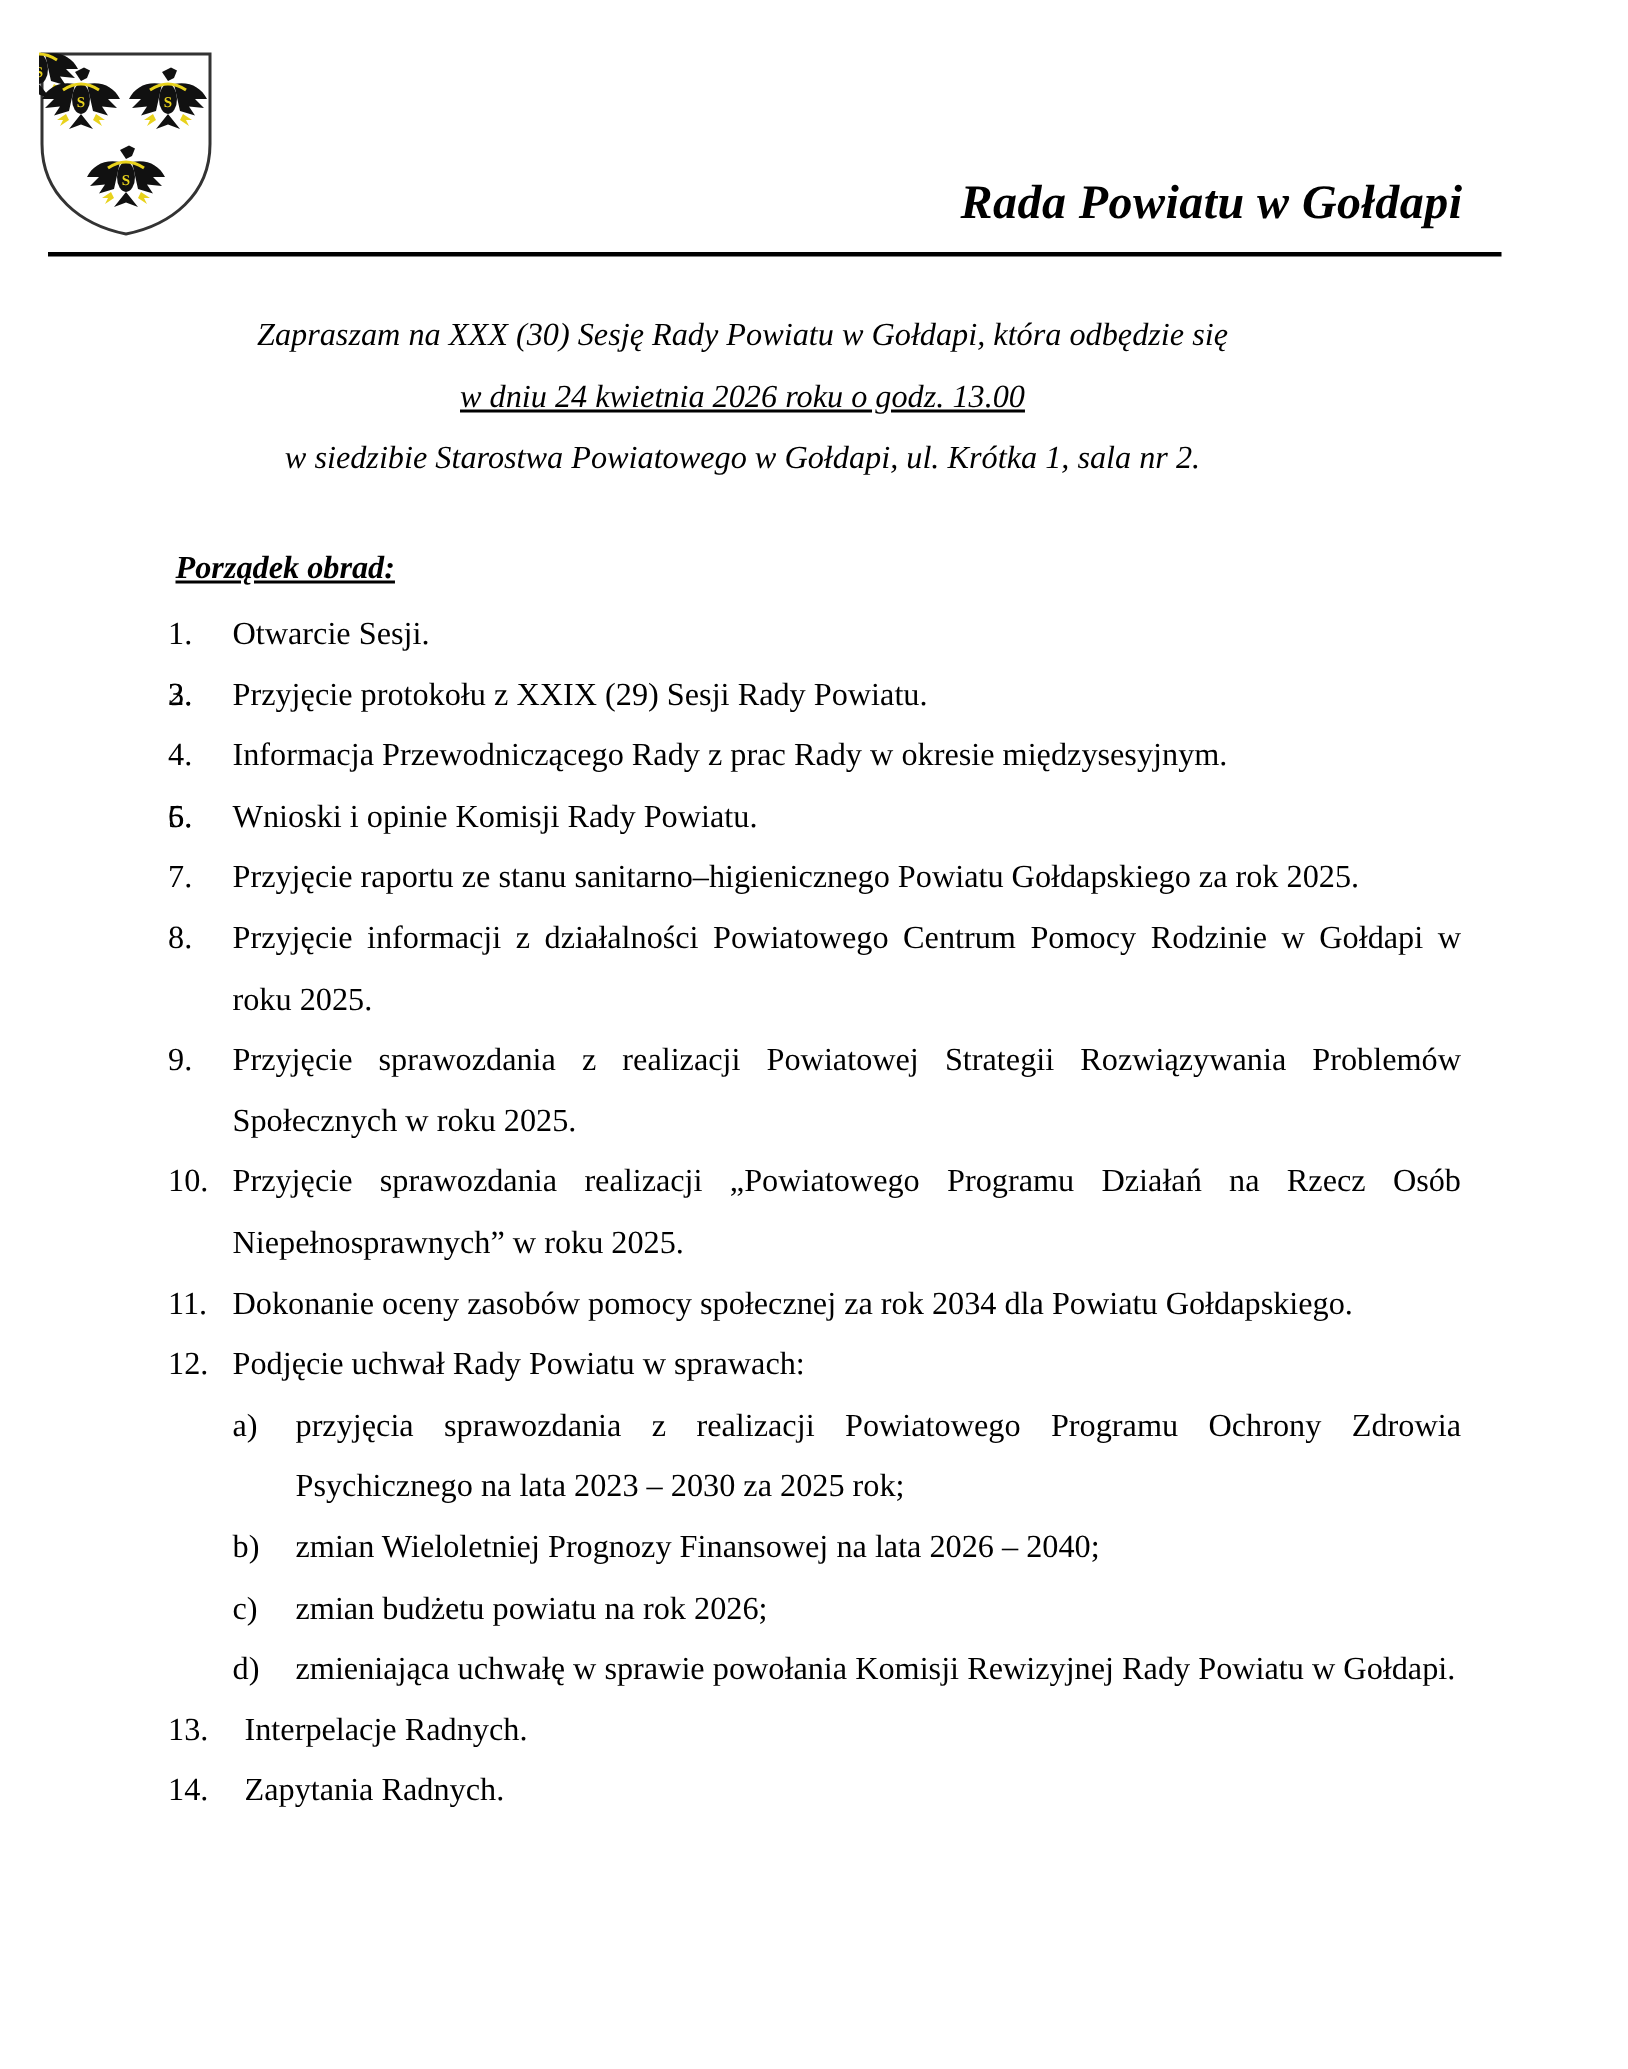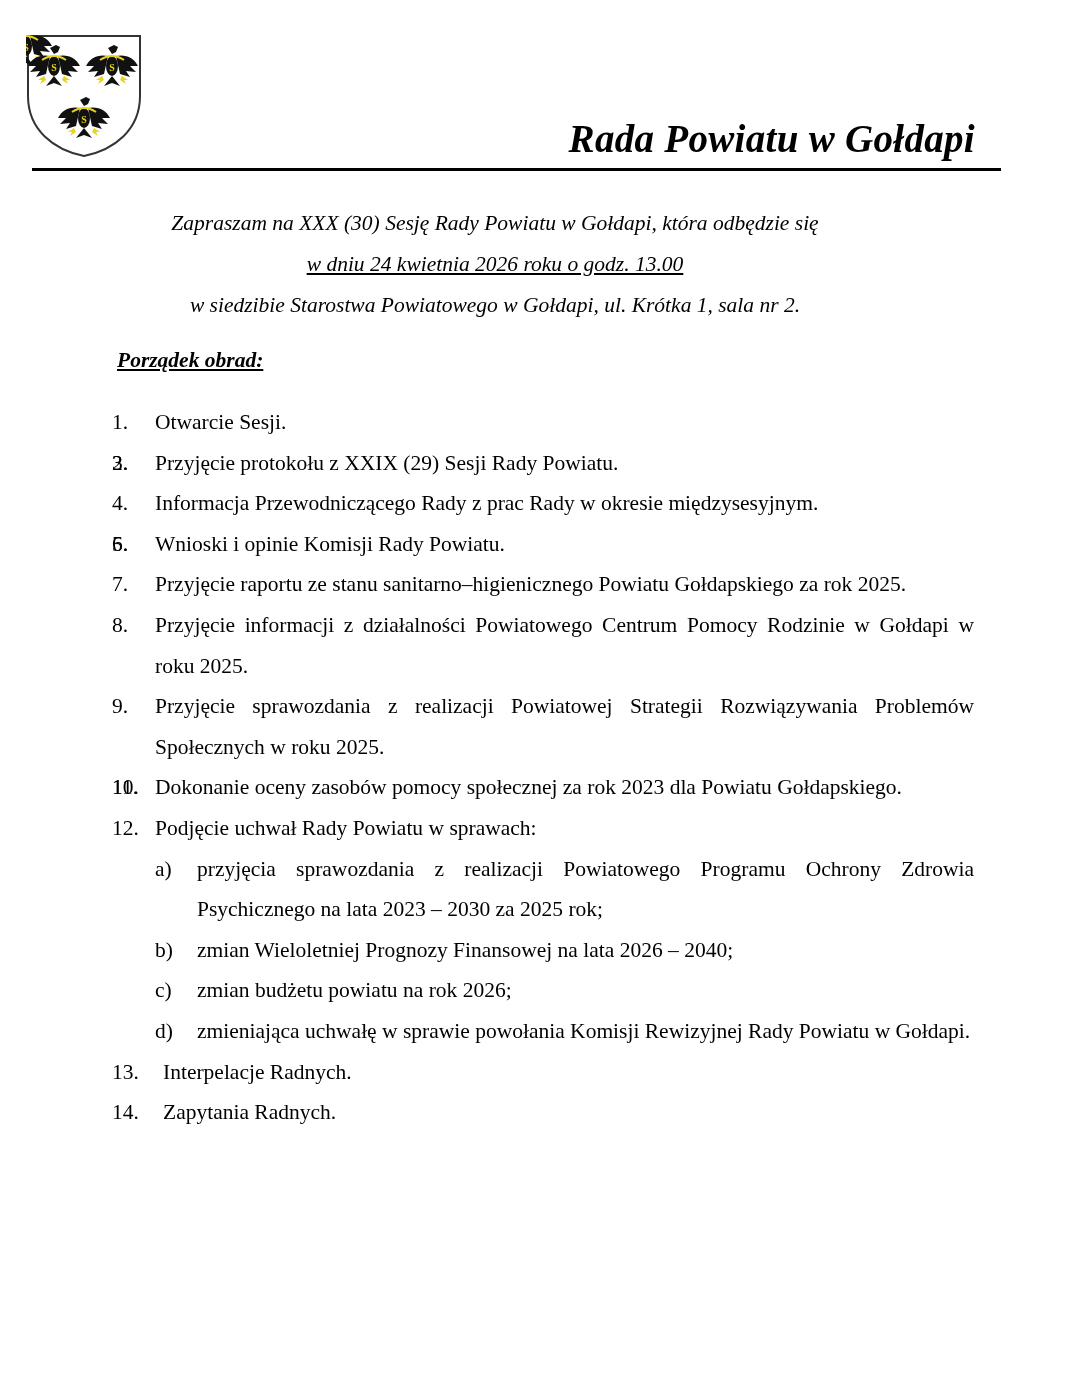"Rada Powiatu w Gołdapi" .title { font-size: 39px -> 32px }
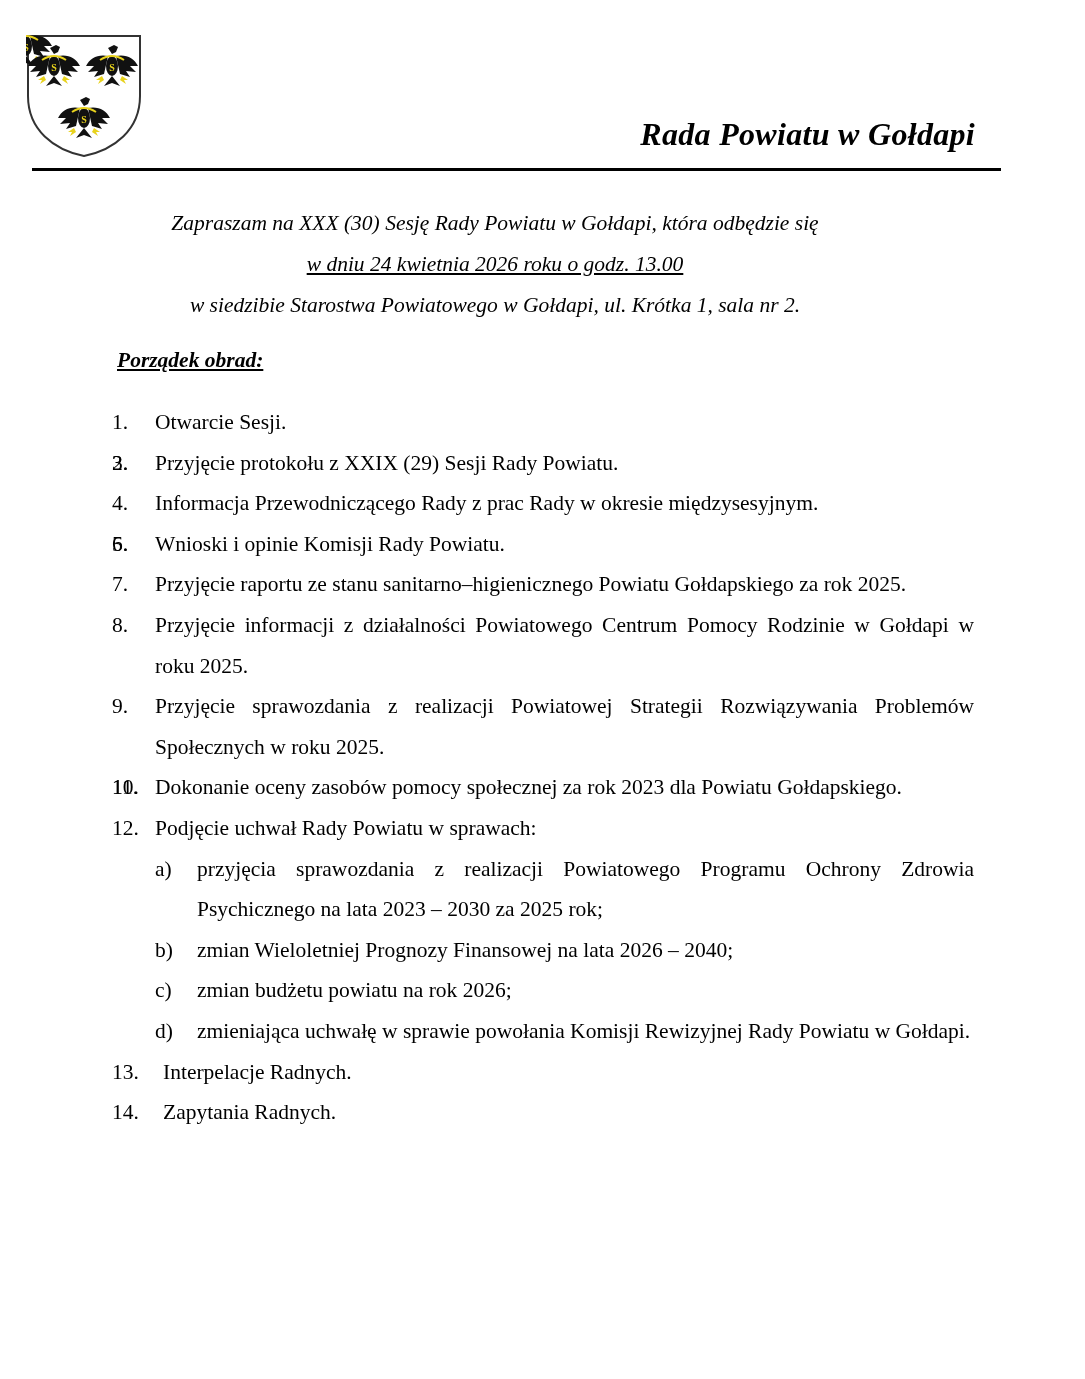"Porządek obrad:" .agenda-head { top: 348px -> 366px }
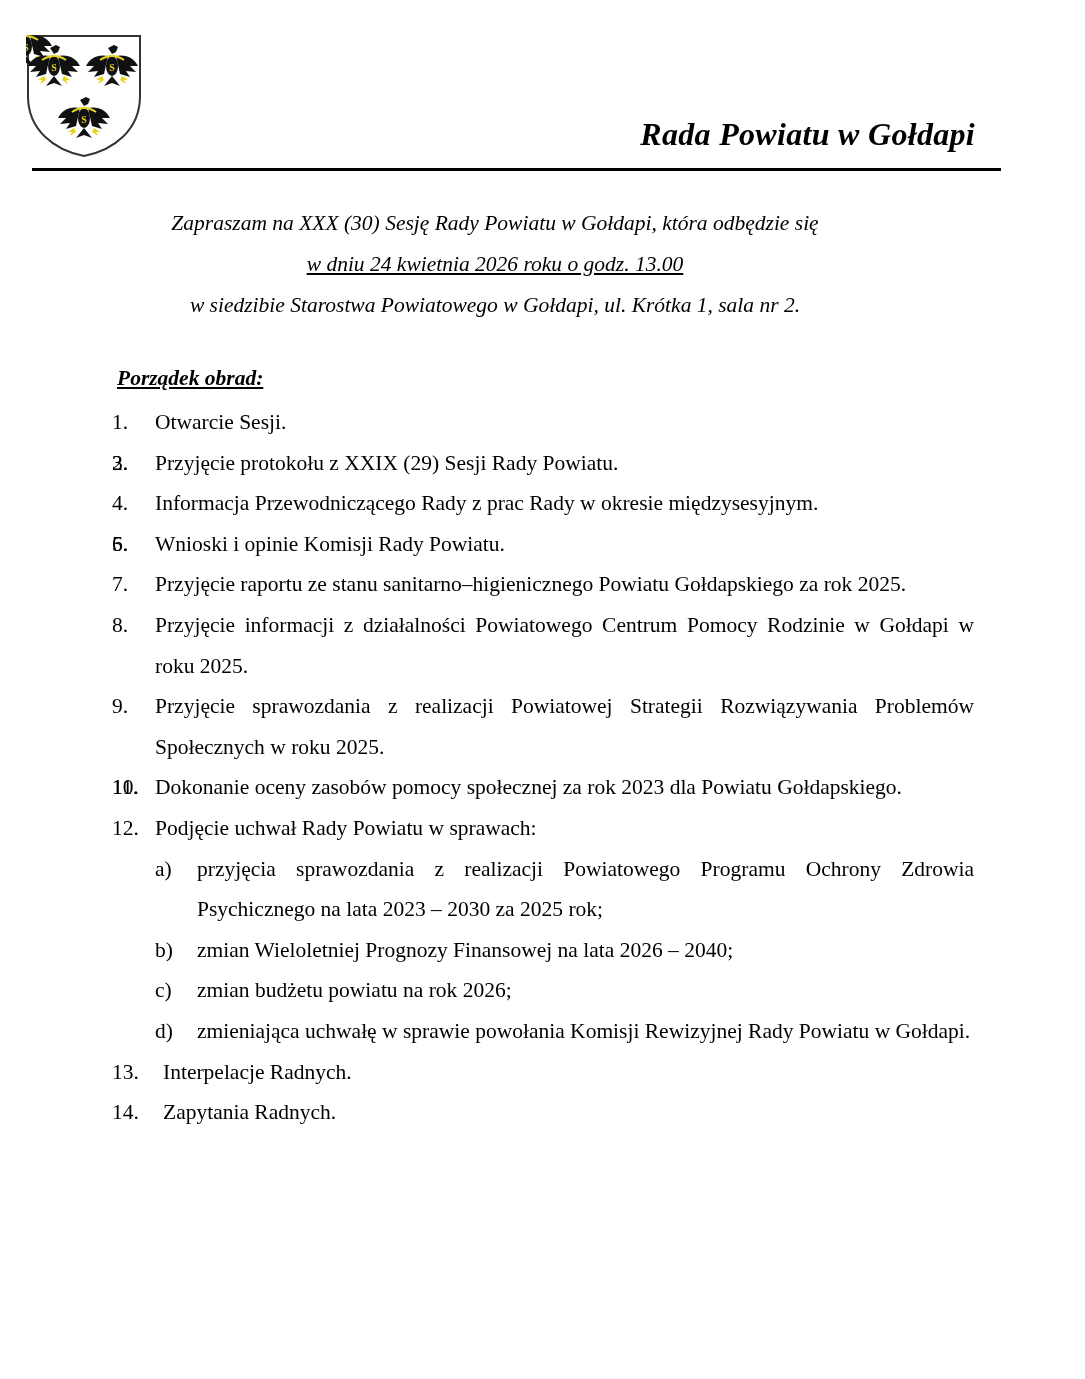"Przyjęcie sprawozdania realizacji" span { html: none -> <span>Przyjęcie sprawozdania realizacji „Powiatowego Programu Działań na Rzecz Osób Niepełnosprawnych” w roku 2025.</span> }
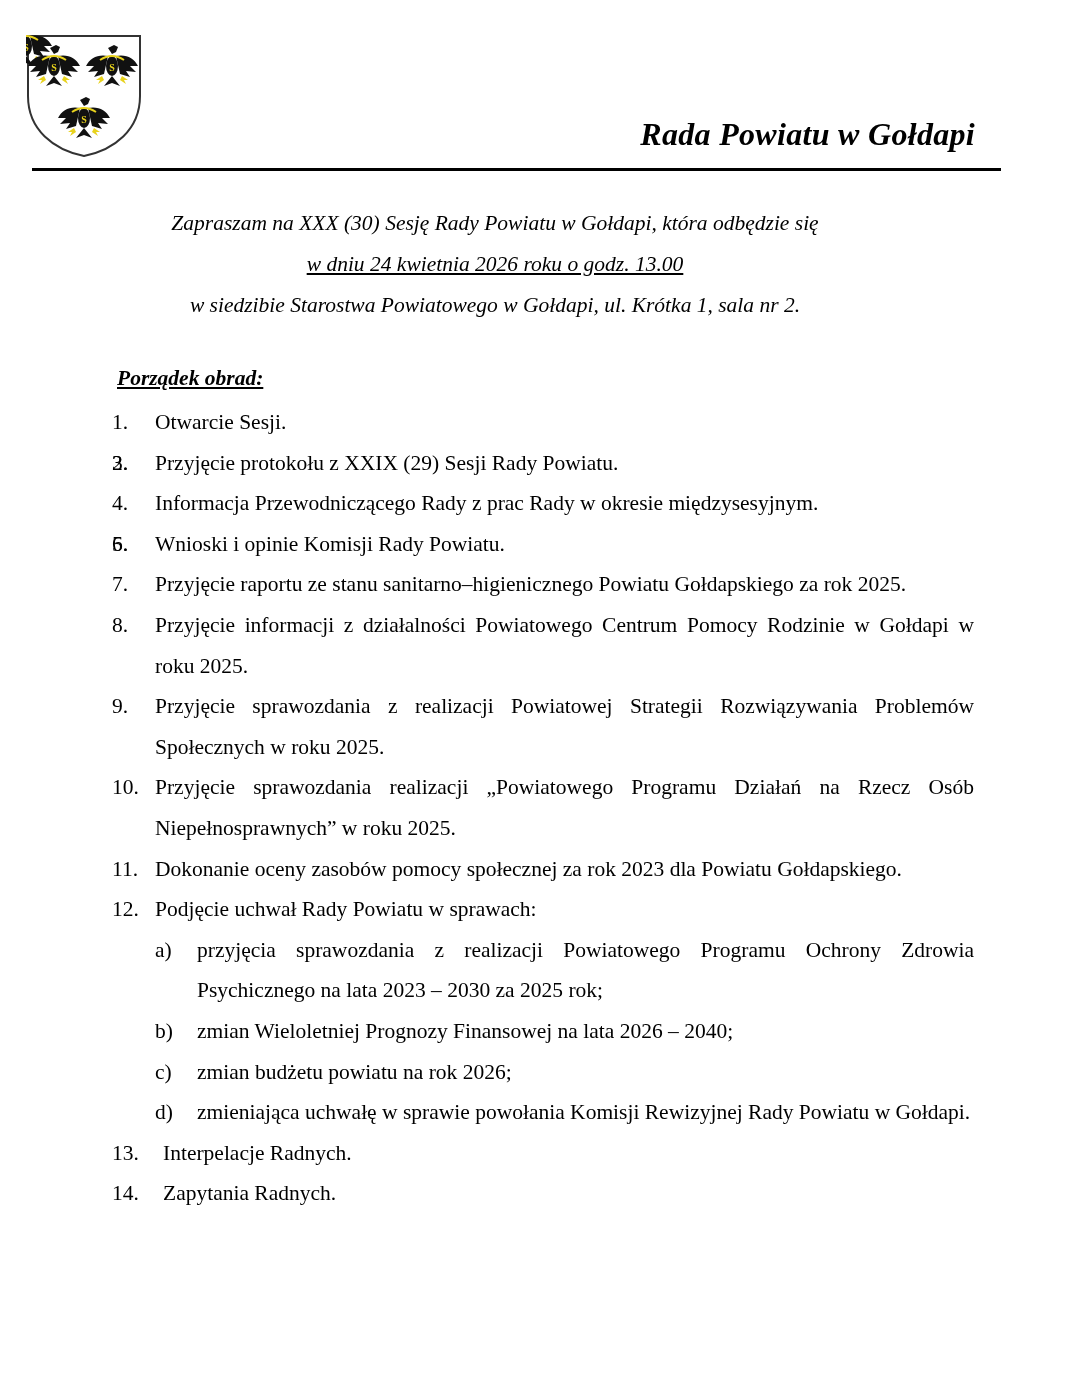"Dokonanie oceny zasobów pomocy" span { text: 2023 -> 2034 }
